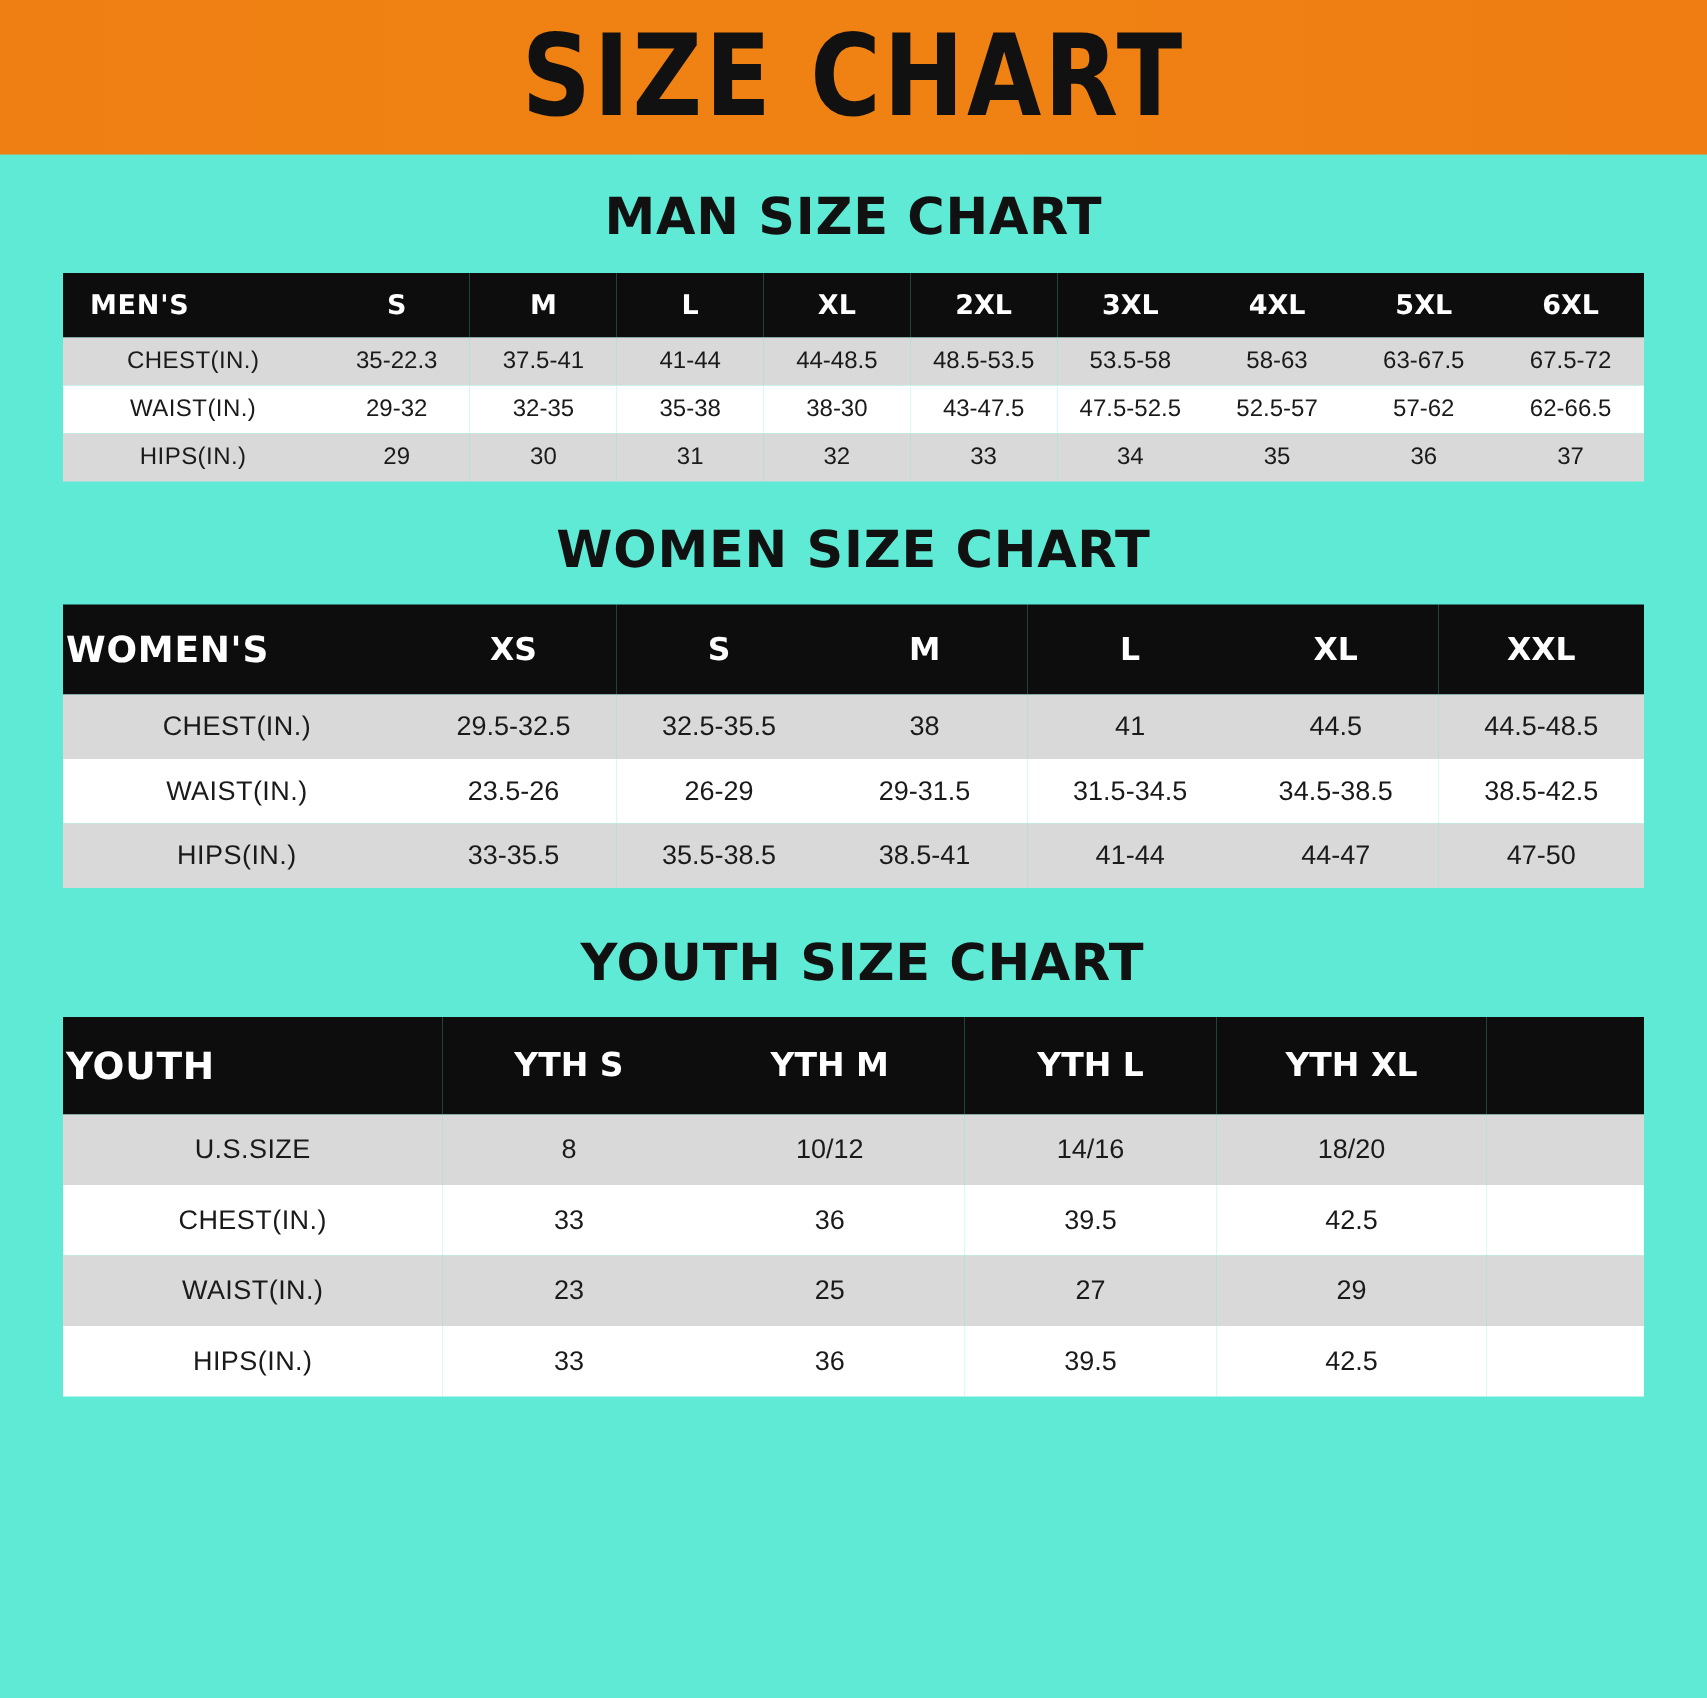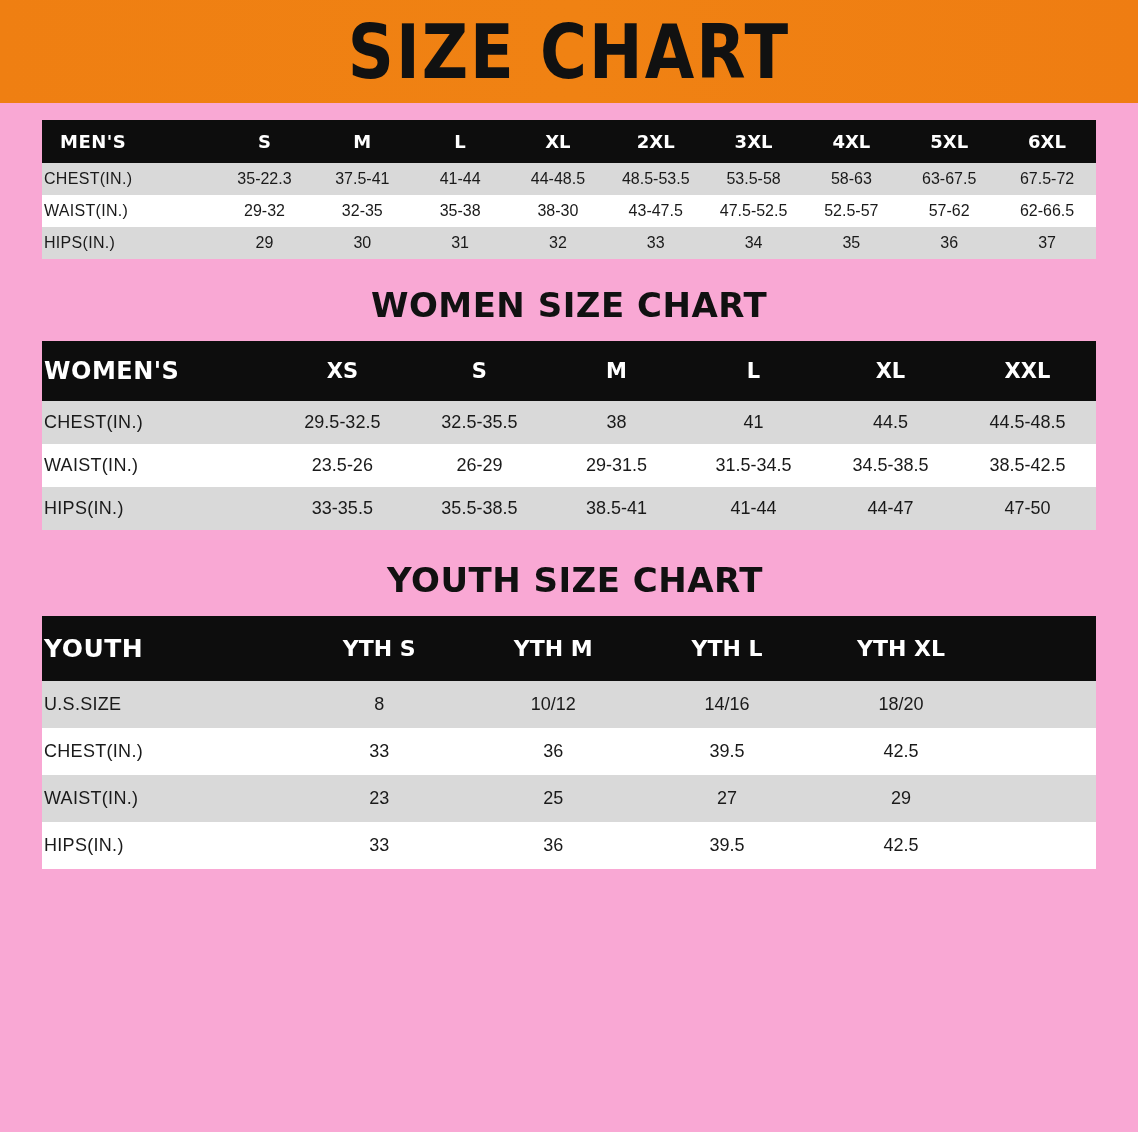"SIZE CHART" .page { background: #f9a8d4 -> #5eead4 }
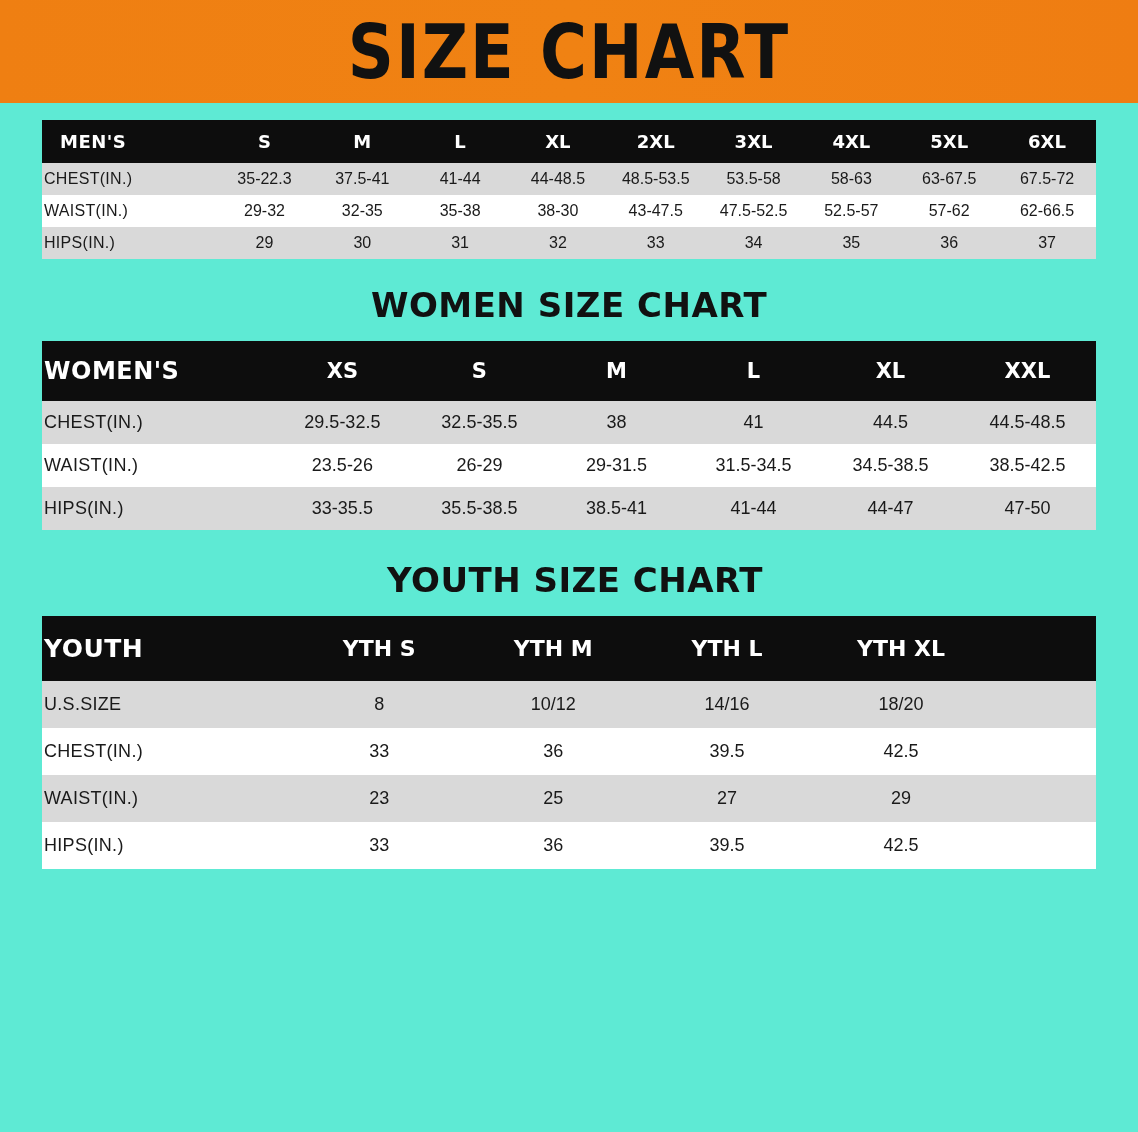"MAN SIZE CHART" div.section-title { html: none -> <div>MAN SIZE CHART</div> }
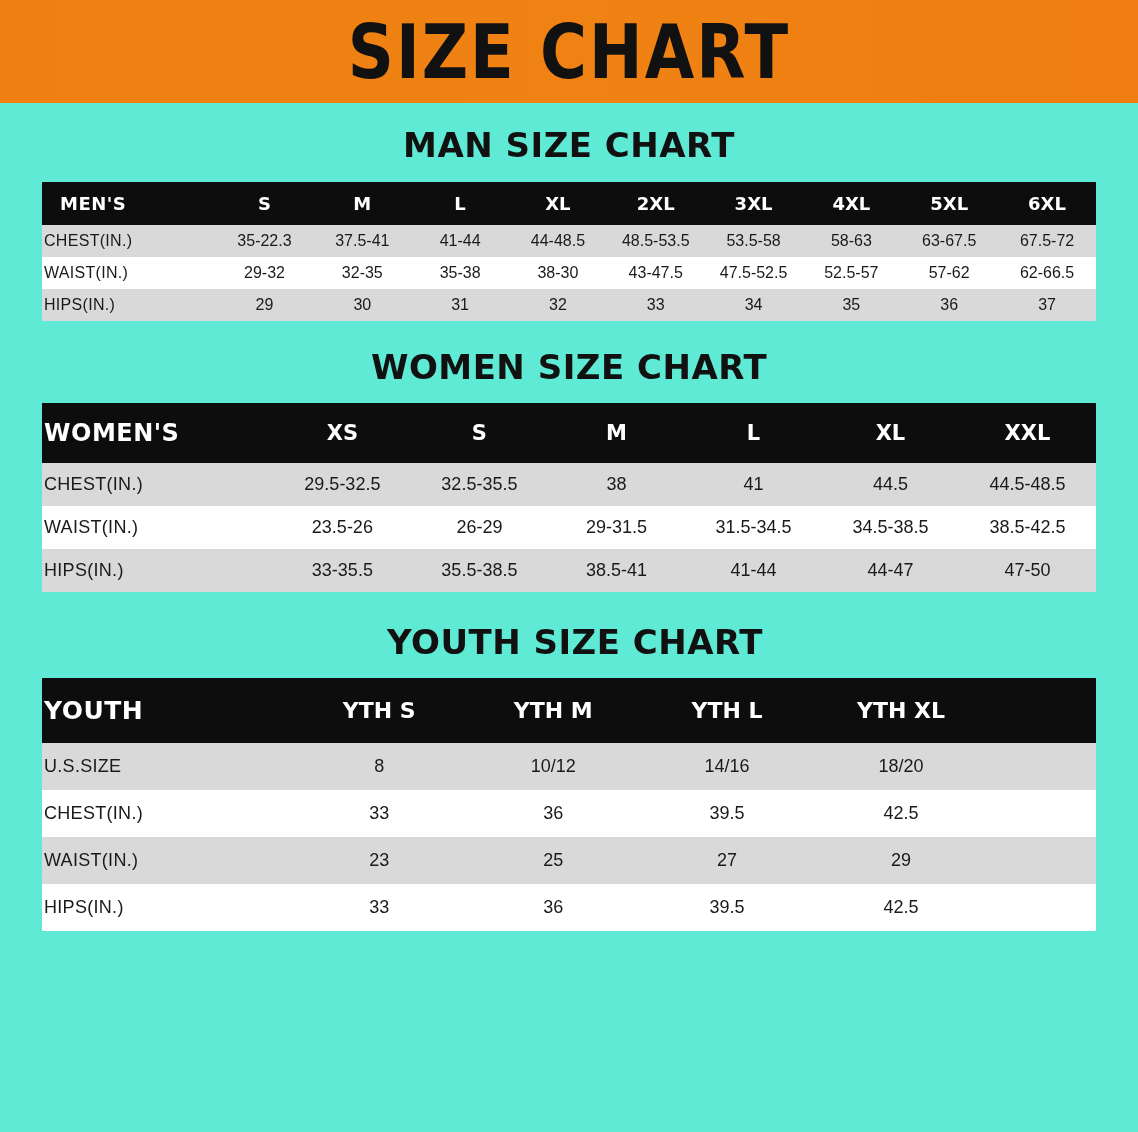"CHEST(IN.)" tbody td.rowlabel { text-align: left -> center }
